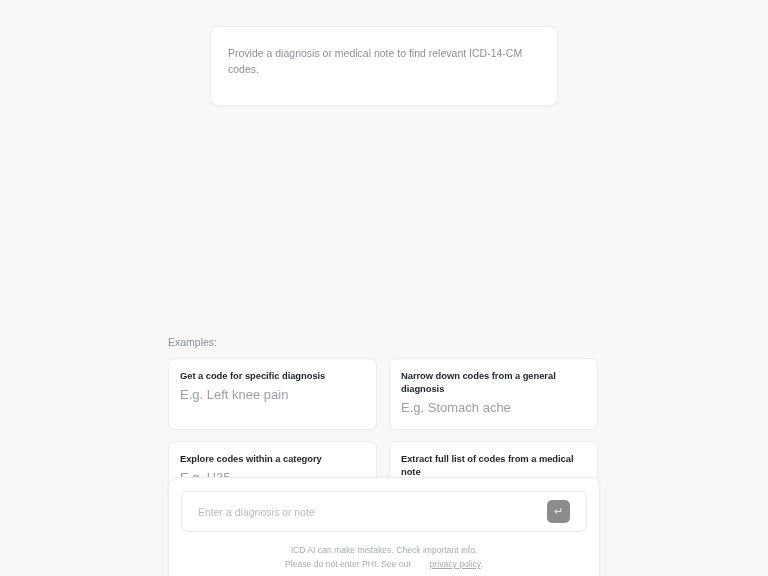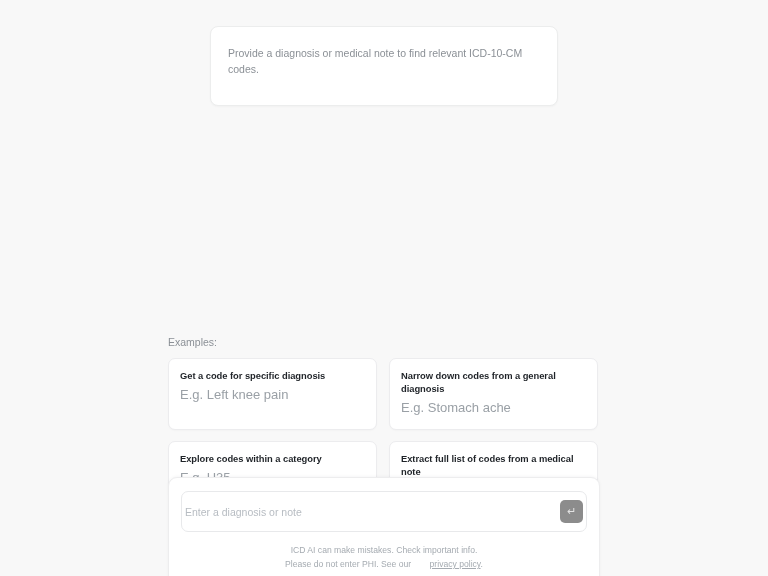"Provide a diagnosis or medical" p.intro-para { text: ICD-10-CM -> ICD-14-CM }
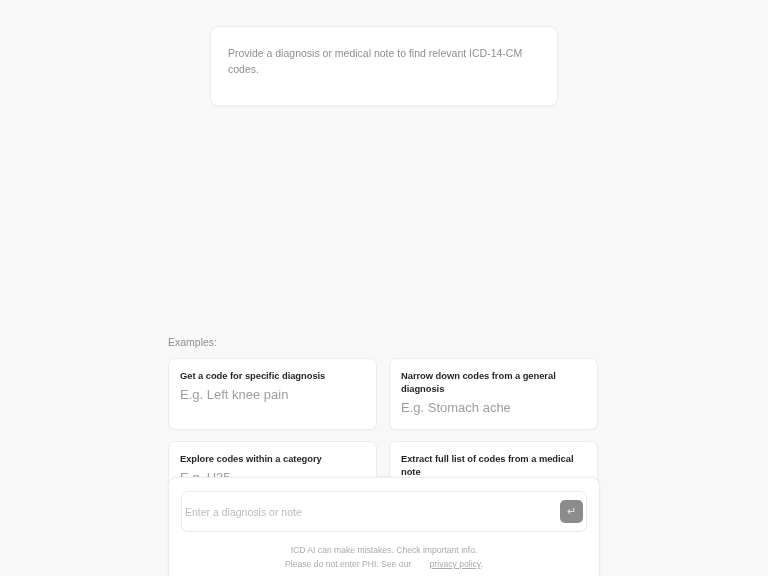"Enter a diagnosis or note" .composer-input-row { padding: 0 3px -> 0 16px }
